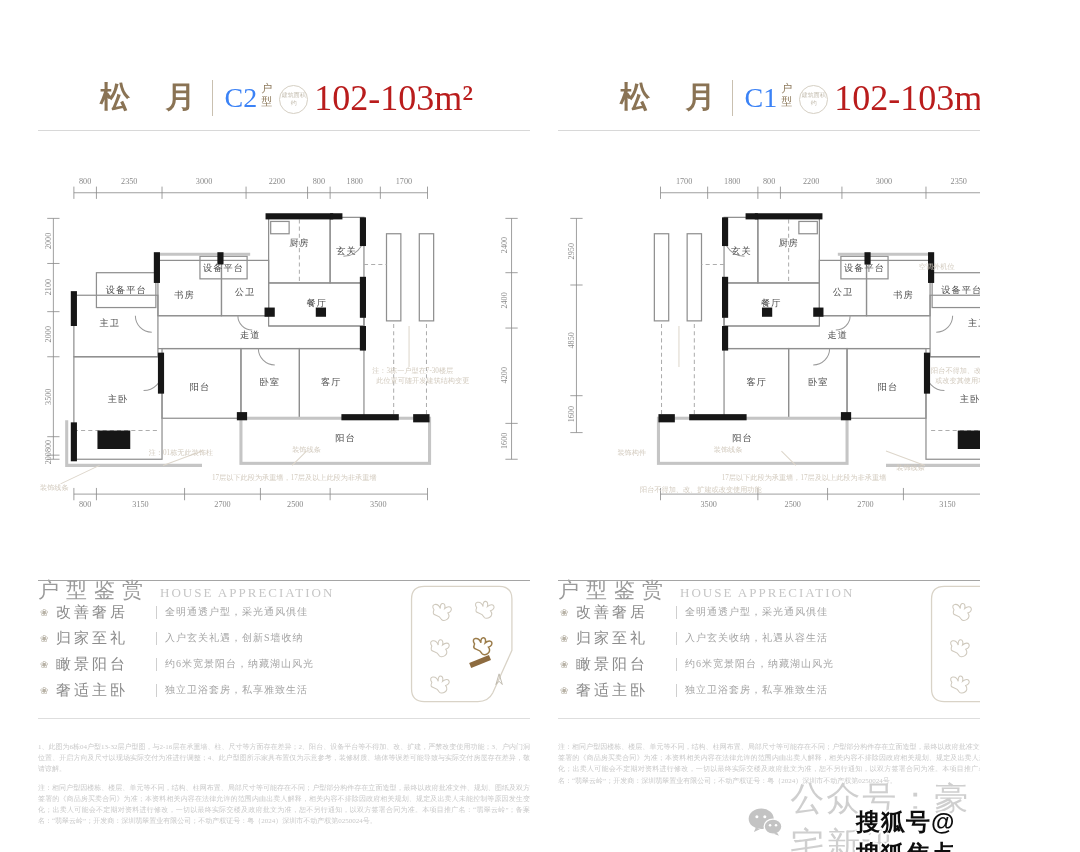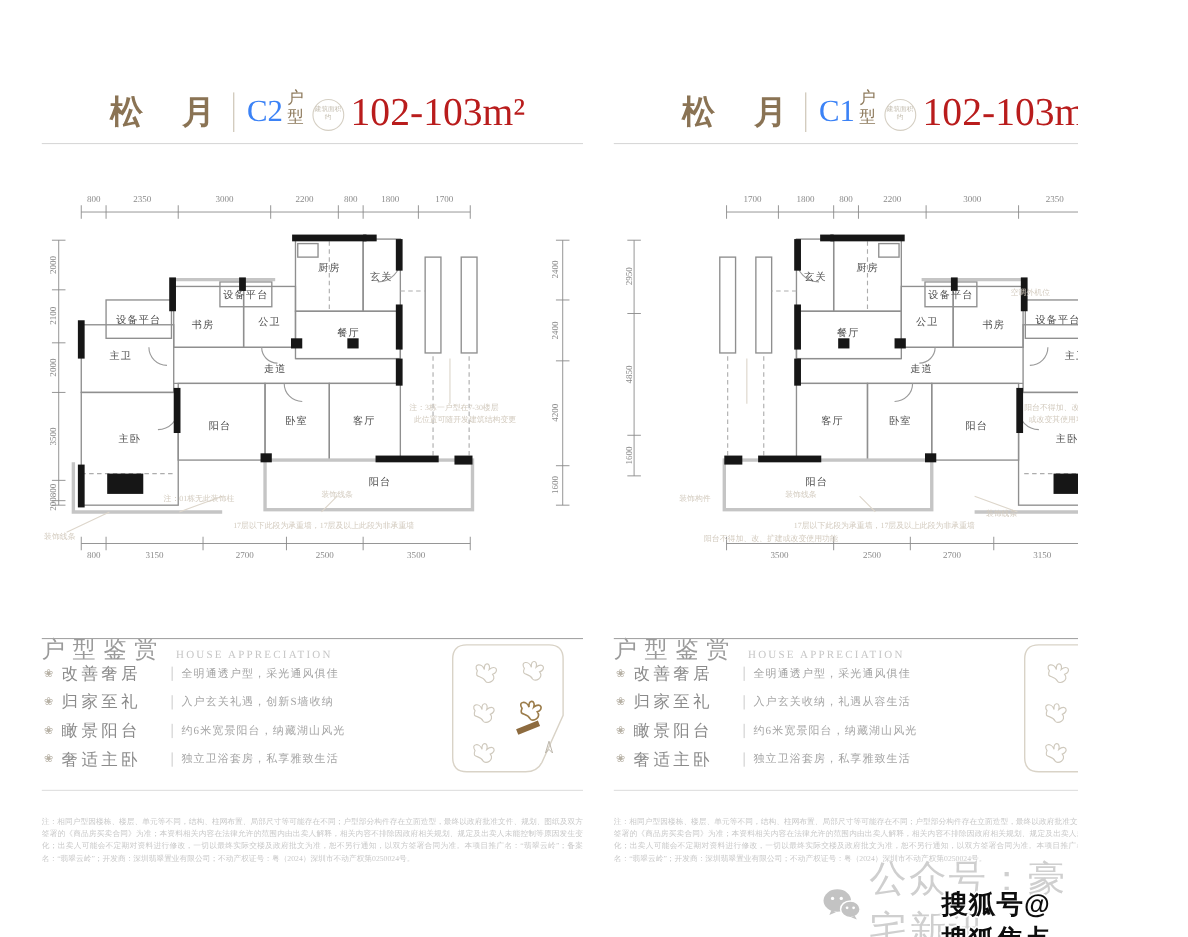"户型" .t-suffix { font-size: 15px -> 11px }
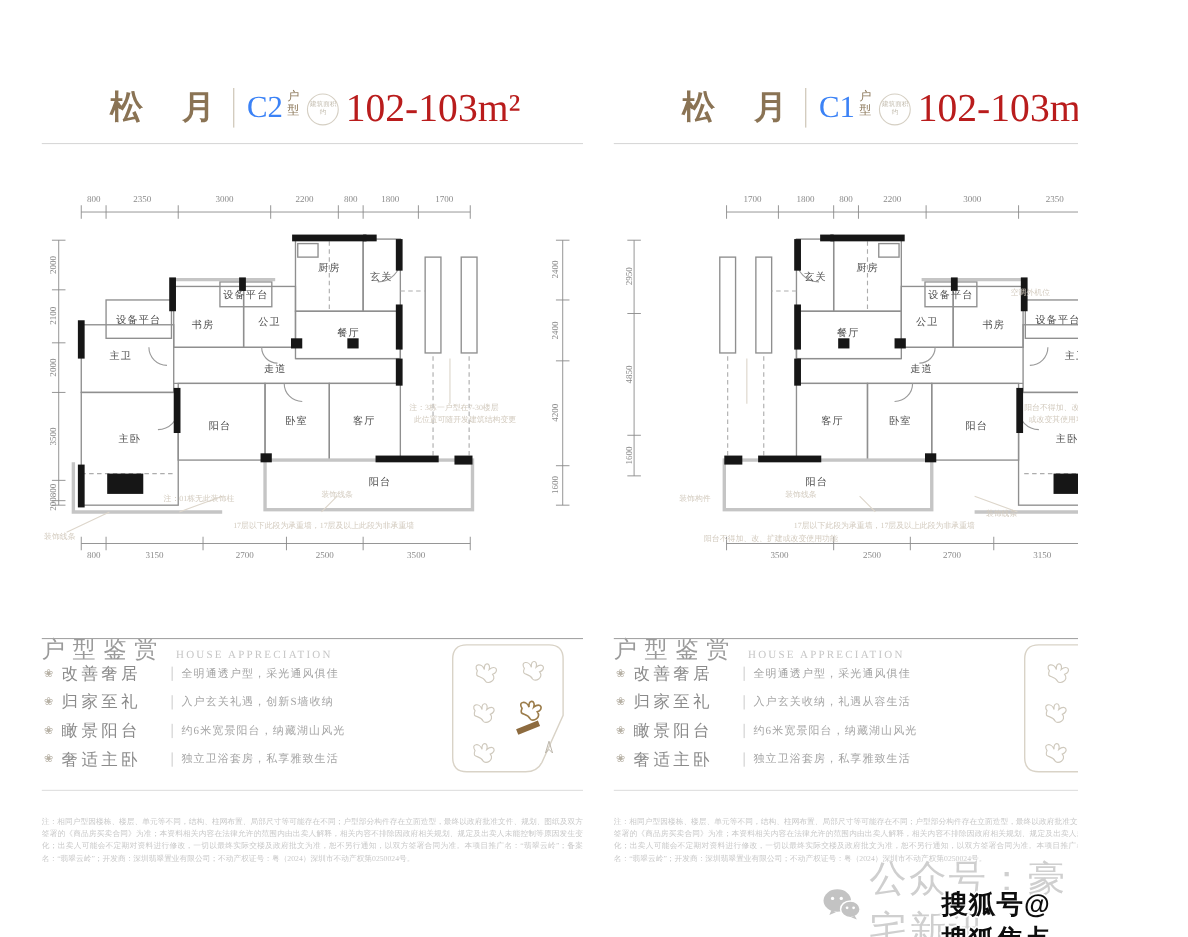"HOUSE APPRECIATION" .app-sub { font-size: 10px -> 13px }
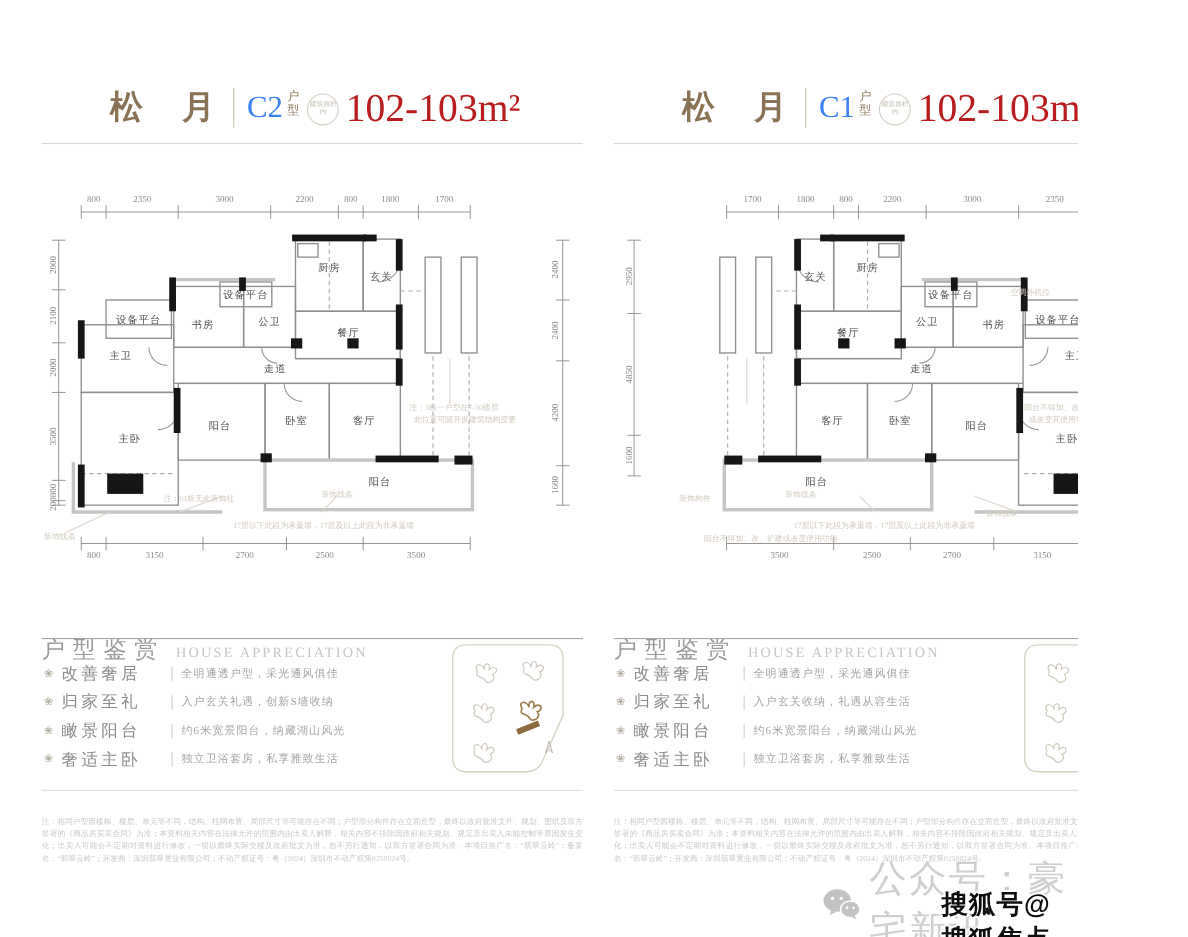"1、此图为6栋04户型13-32层户型图，与2-16层在承重墙、柱、尺寸等方面存" p { html: none -> <p>1、此图为6栋04户型13-32层户型图，与2-16层在承重墙、柱、尺寸等方面存在差异；2、阳台、设备平台等不得加、改、扩建，严禁改变使用功能；3、户内门洞位置、开启方向及尺寸以现场实际交付为准进行调整；4、此户型图所示家具布置仅为示意参考，装修材质、墙体等误差可能导致与实际交付房屋存在差异，敬请谅解。</p> }
